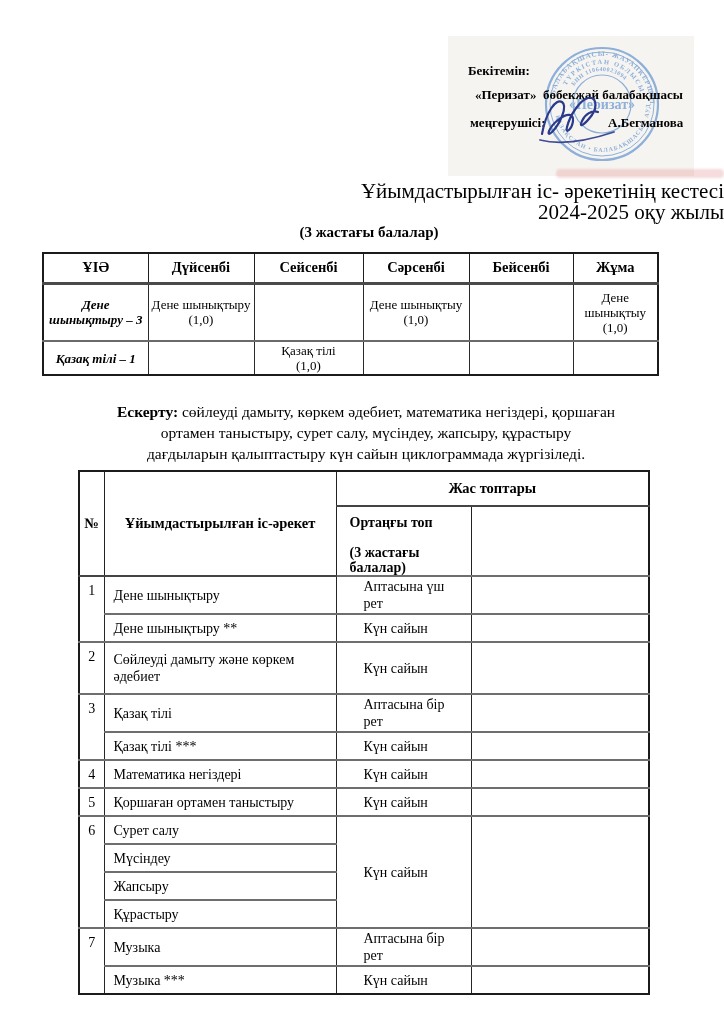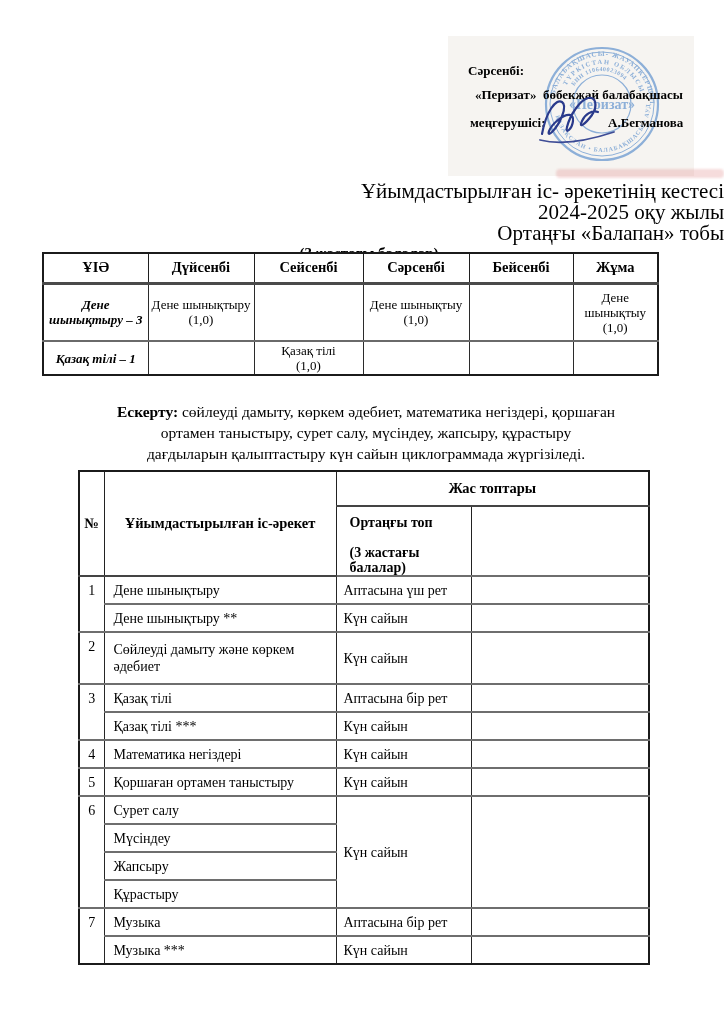"Сәрсенбі:" div.abs { text: Сәрсенбі -> Бекітемін }
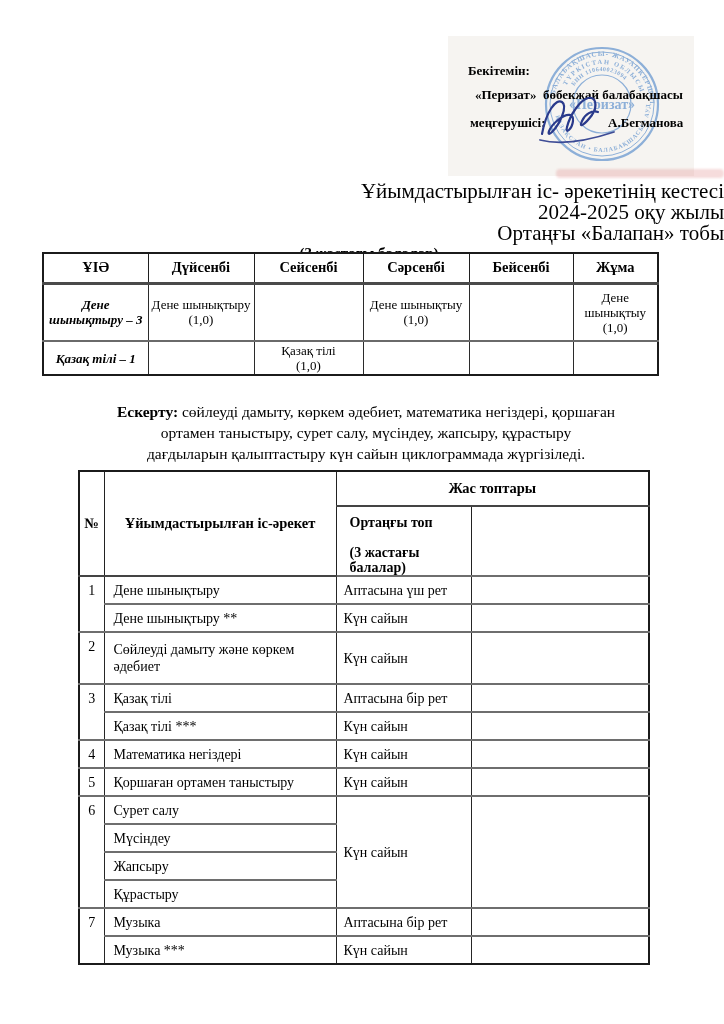"Ортаңғы «Балапан» тобы" div.title-line { html: <div>Ортаңғы «Балапан» тобы</div> -> none }
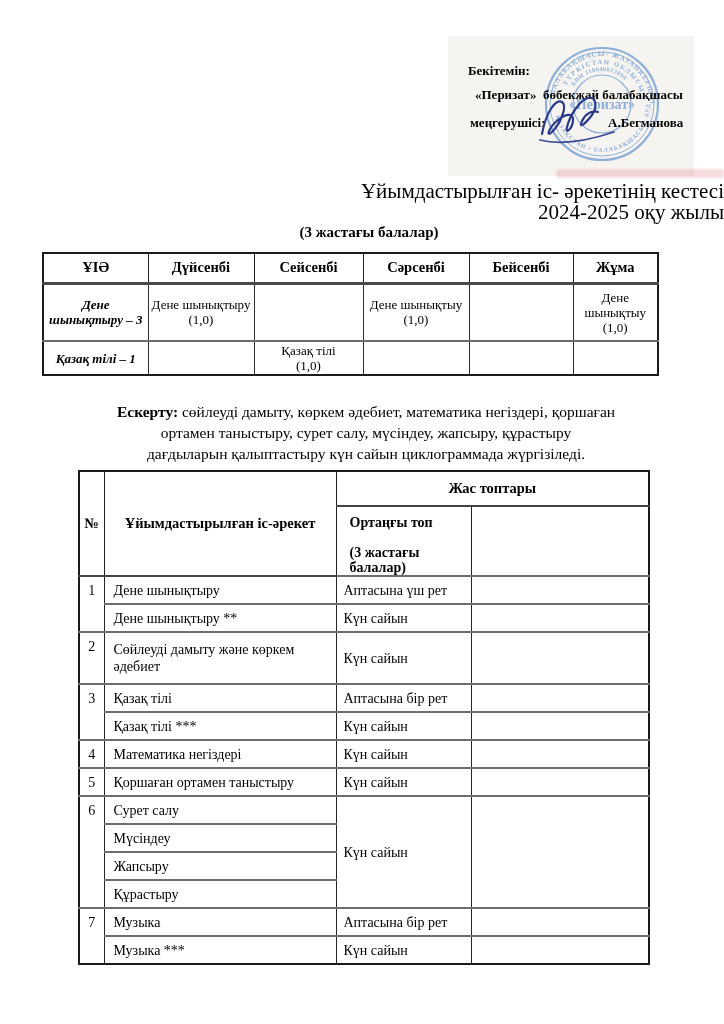"Аптасына үш рет" #activities .freq { padding-left: 7px -> 27px }
